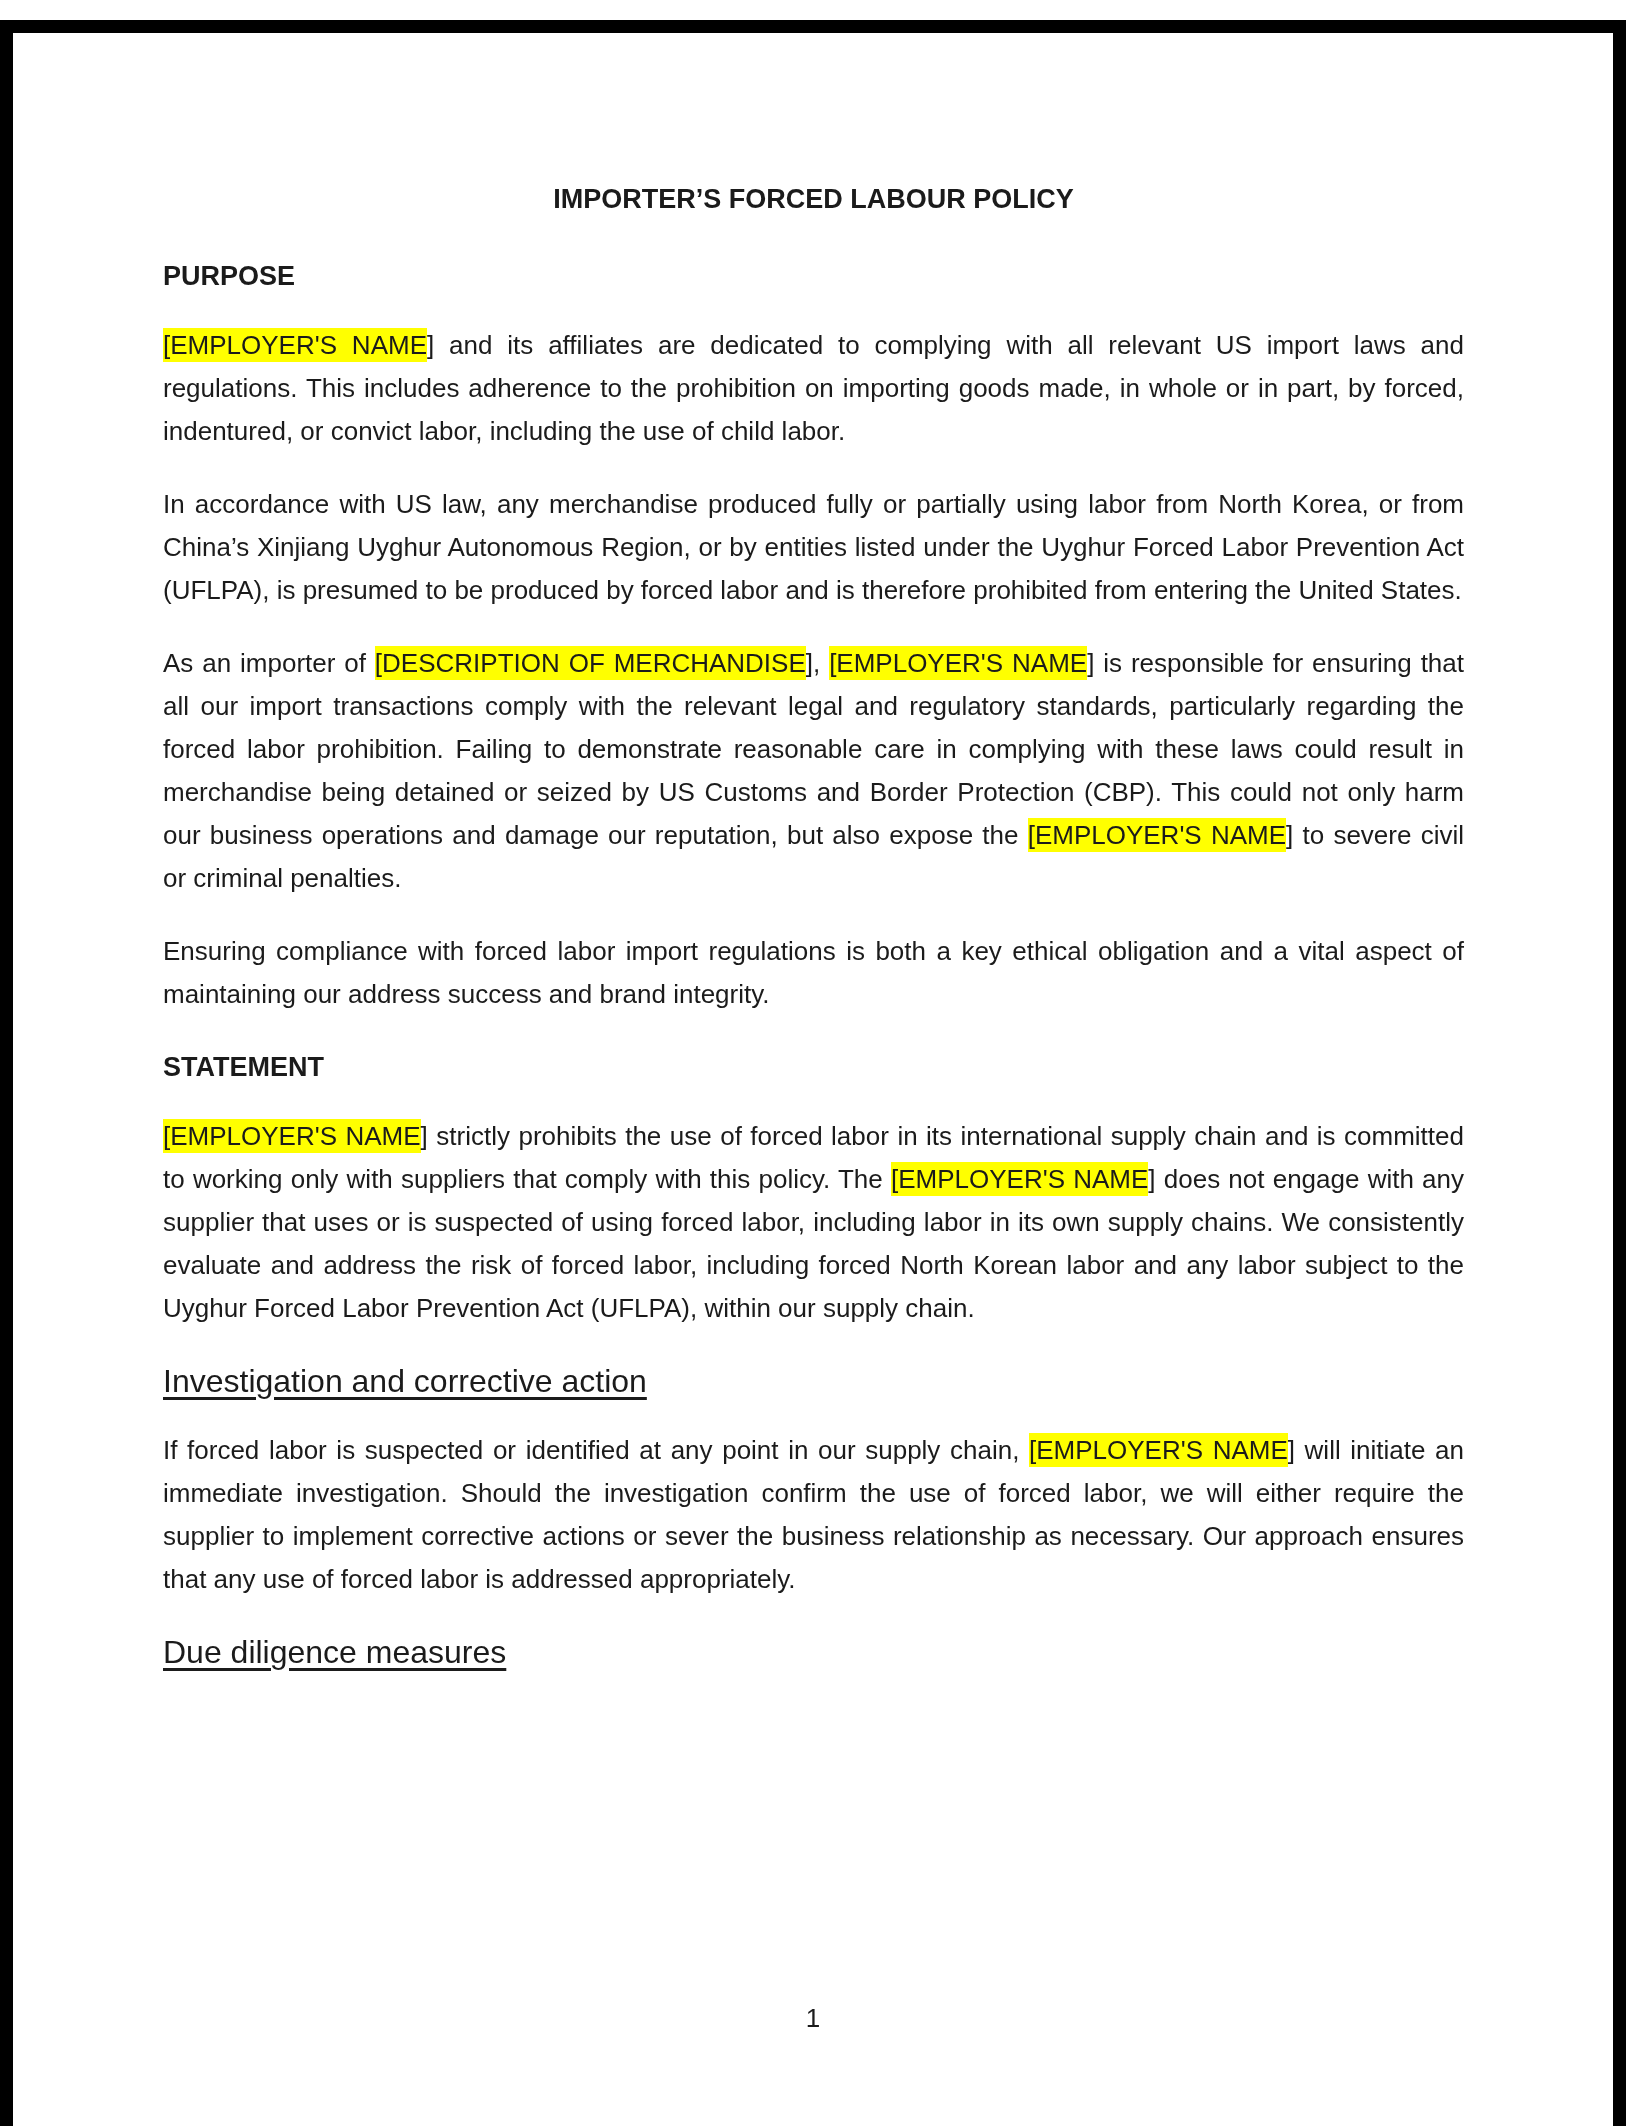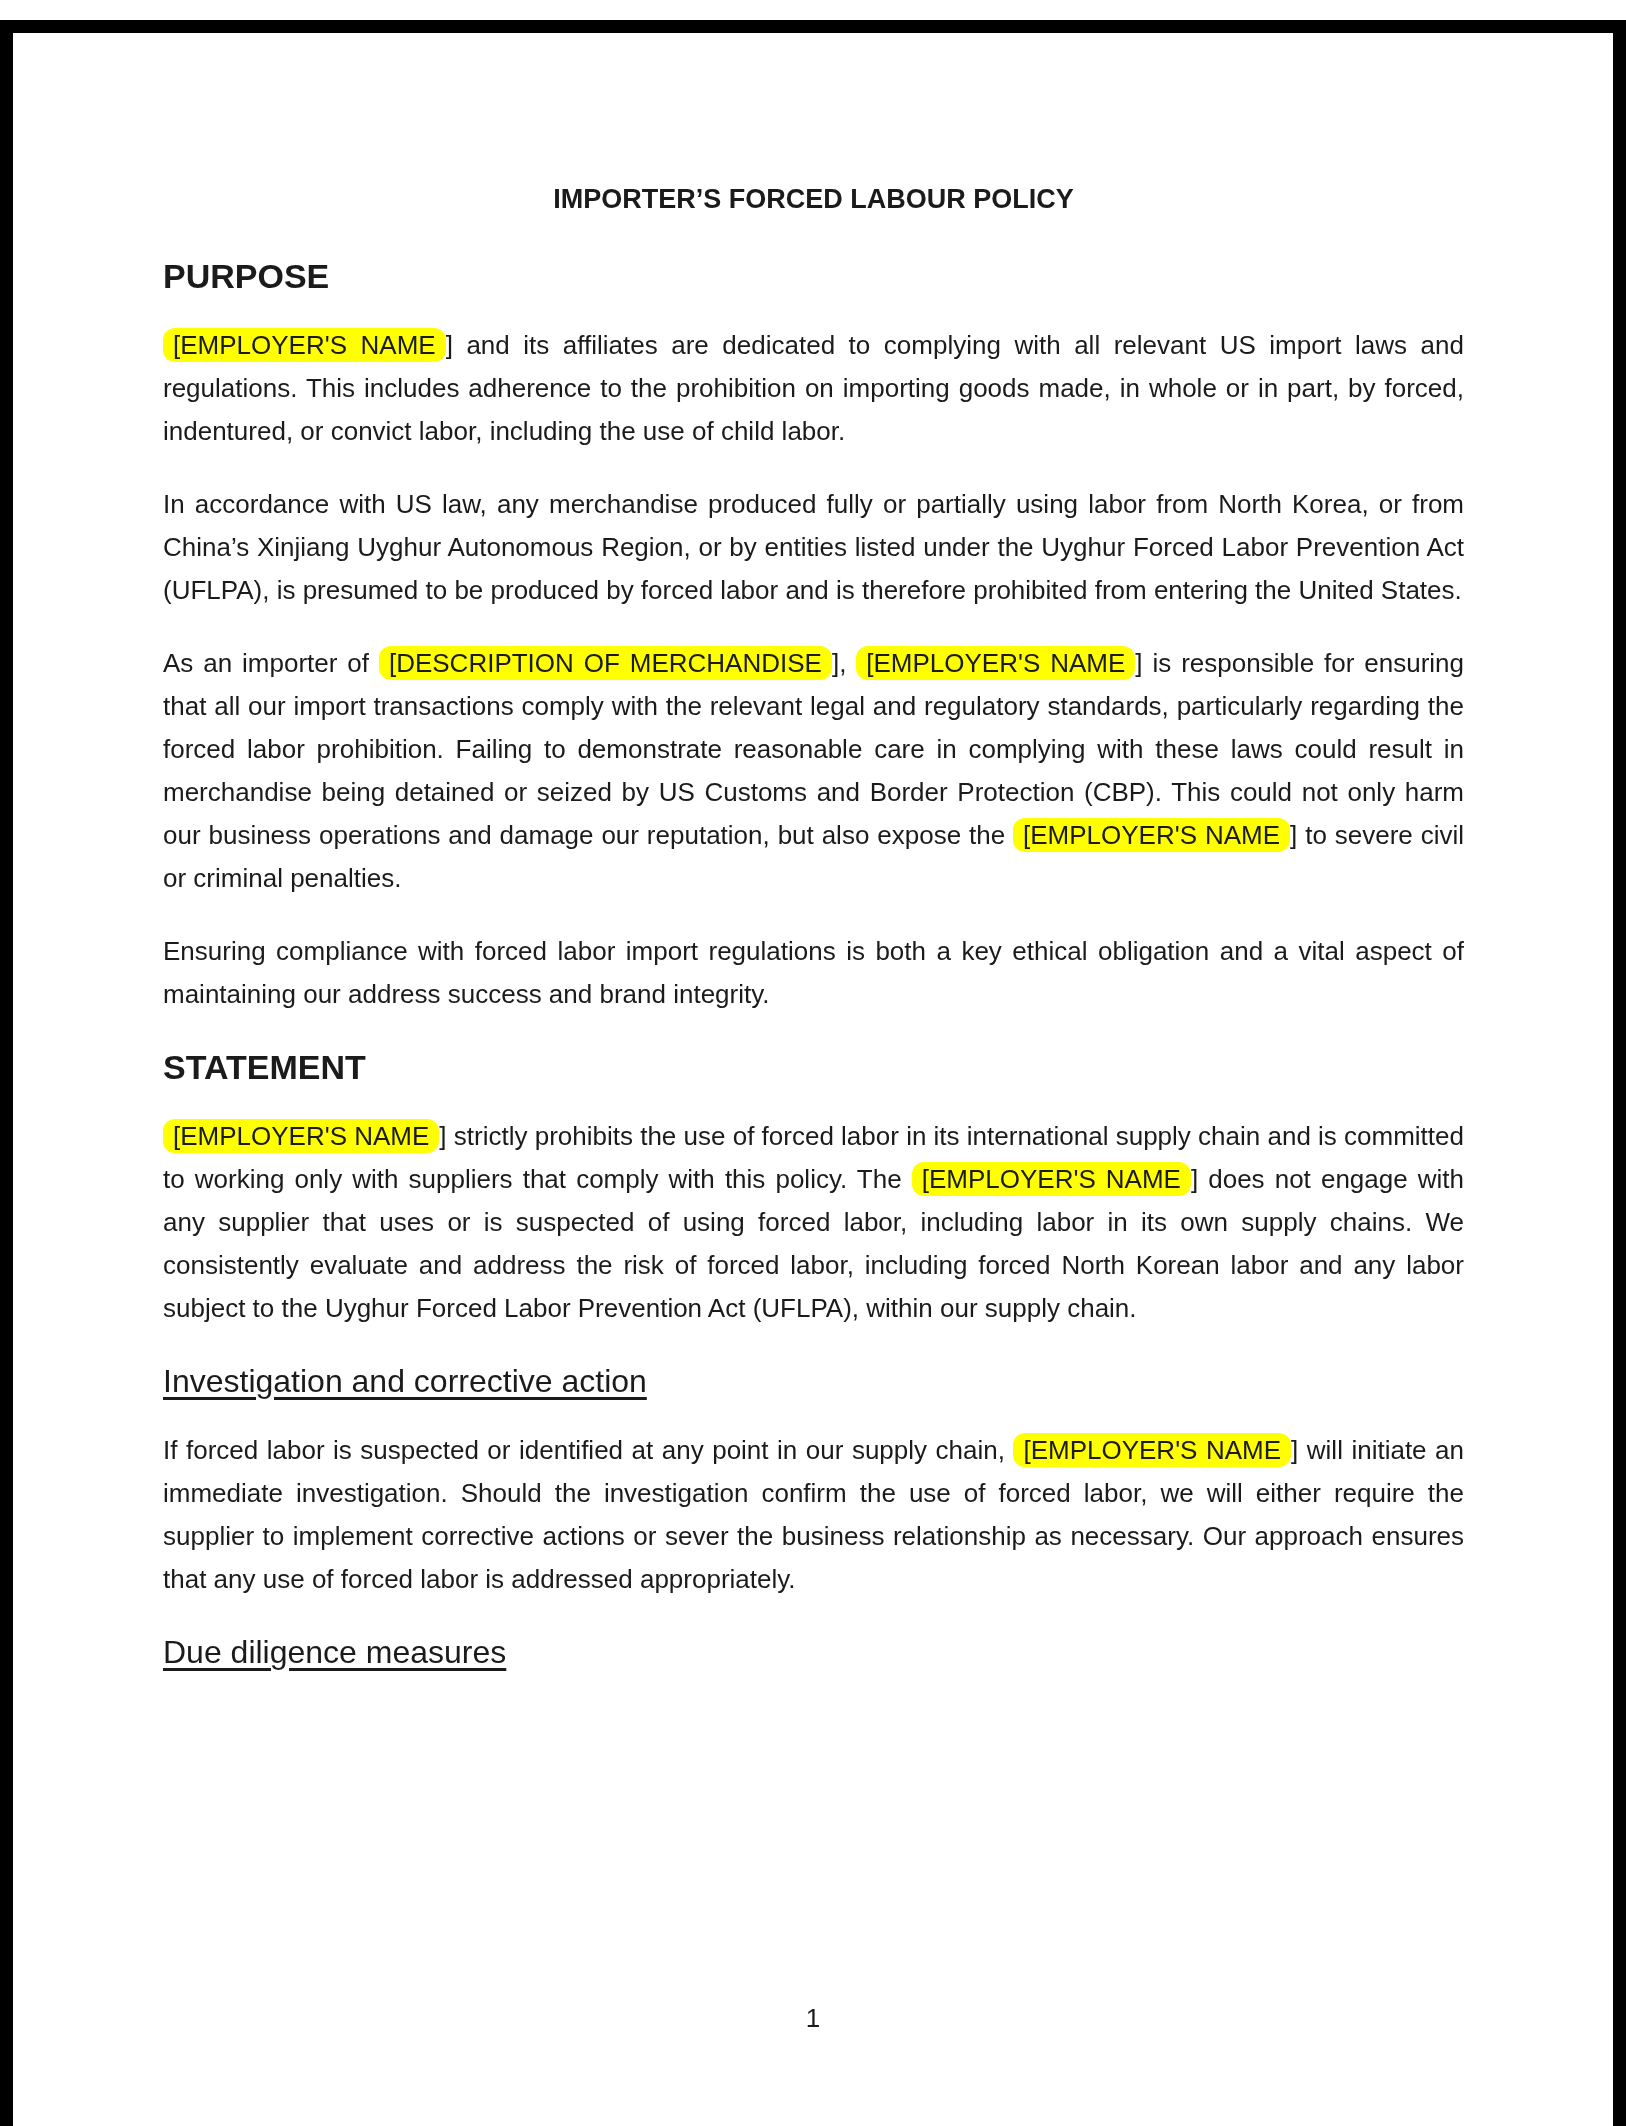"PURPOSE" .doc-heading { font-size: 34px -> 27px }
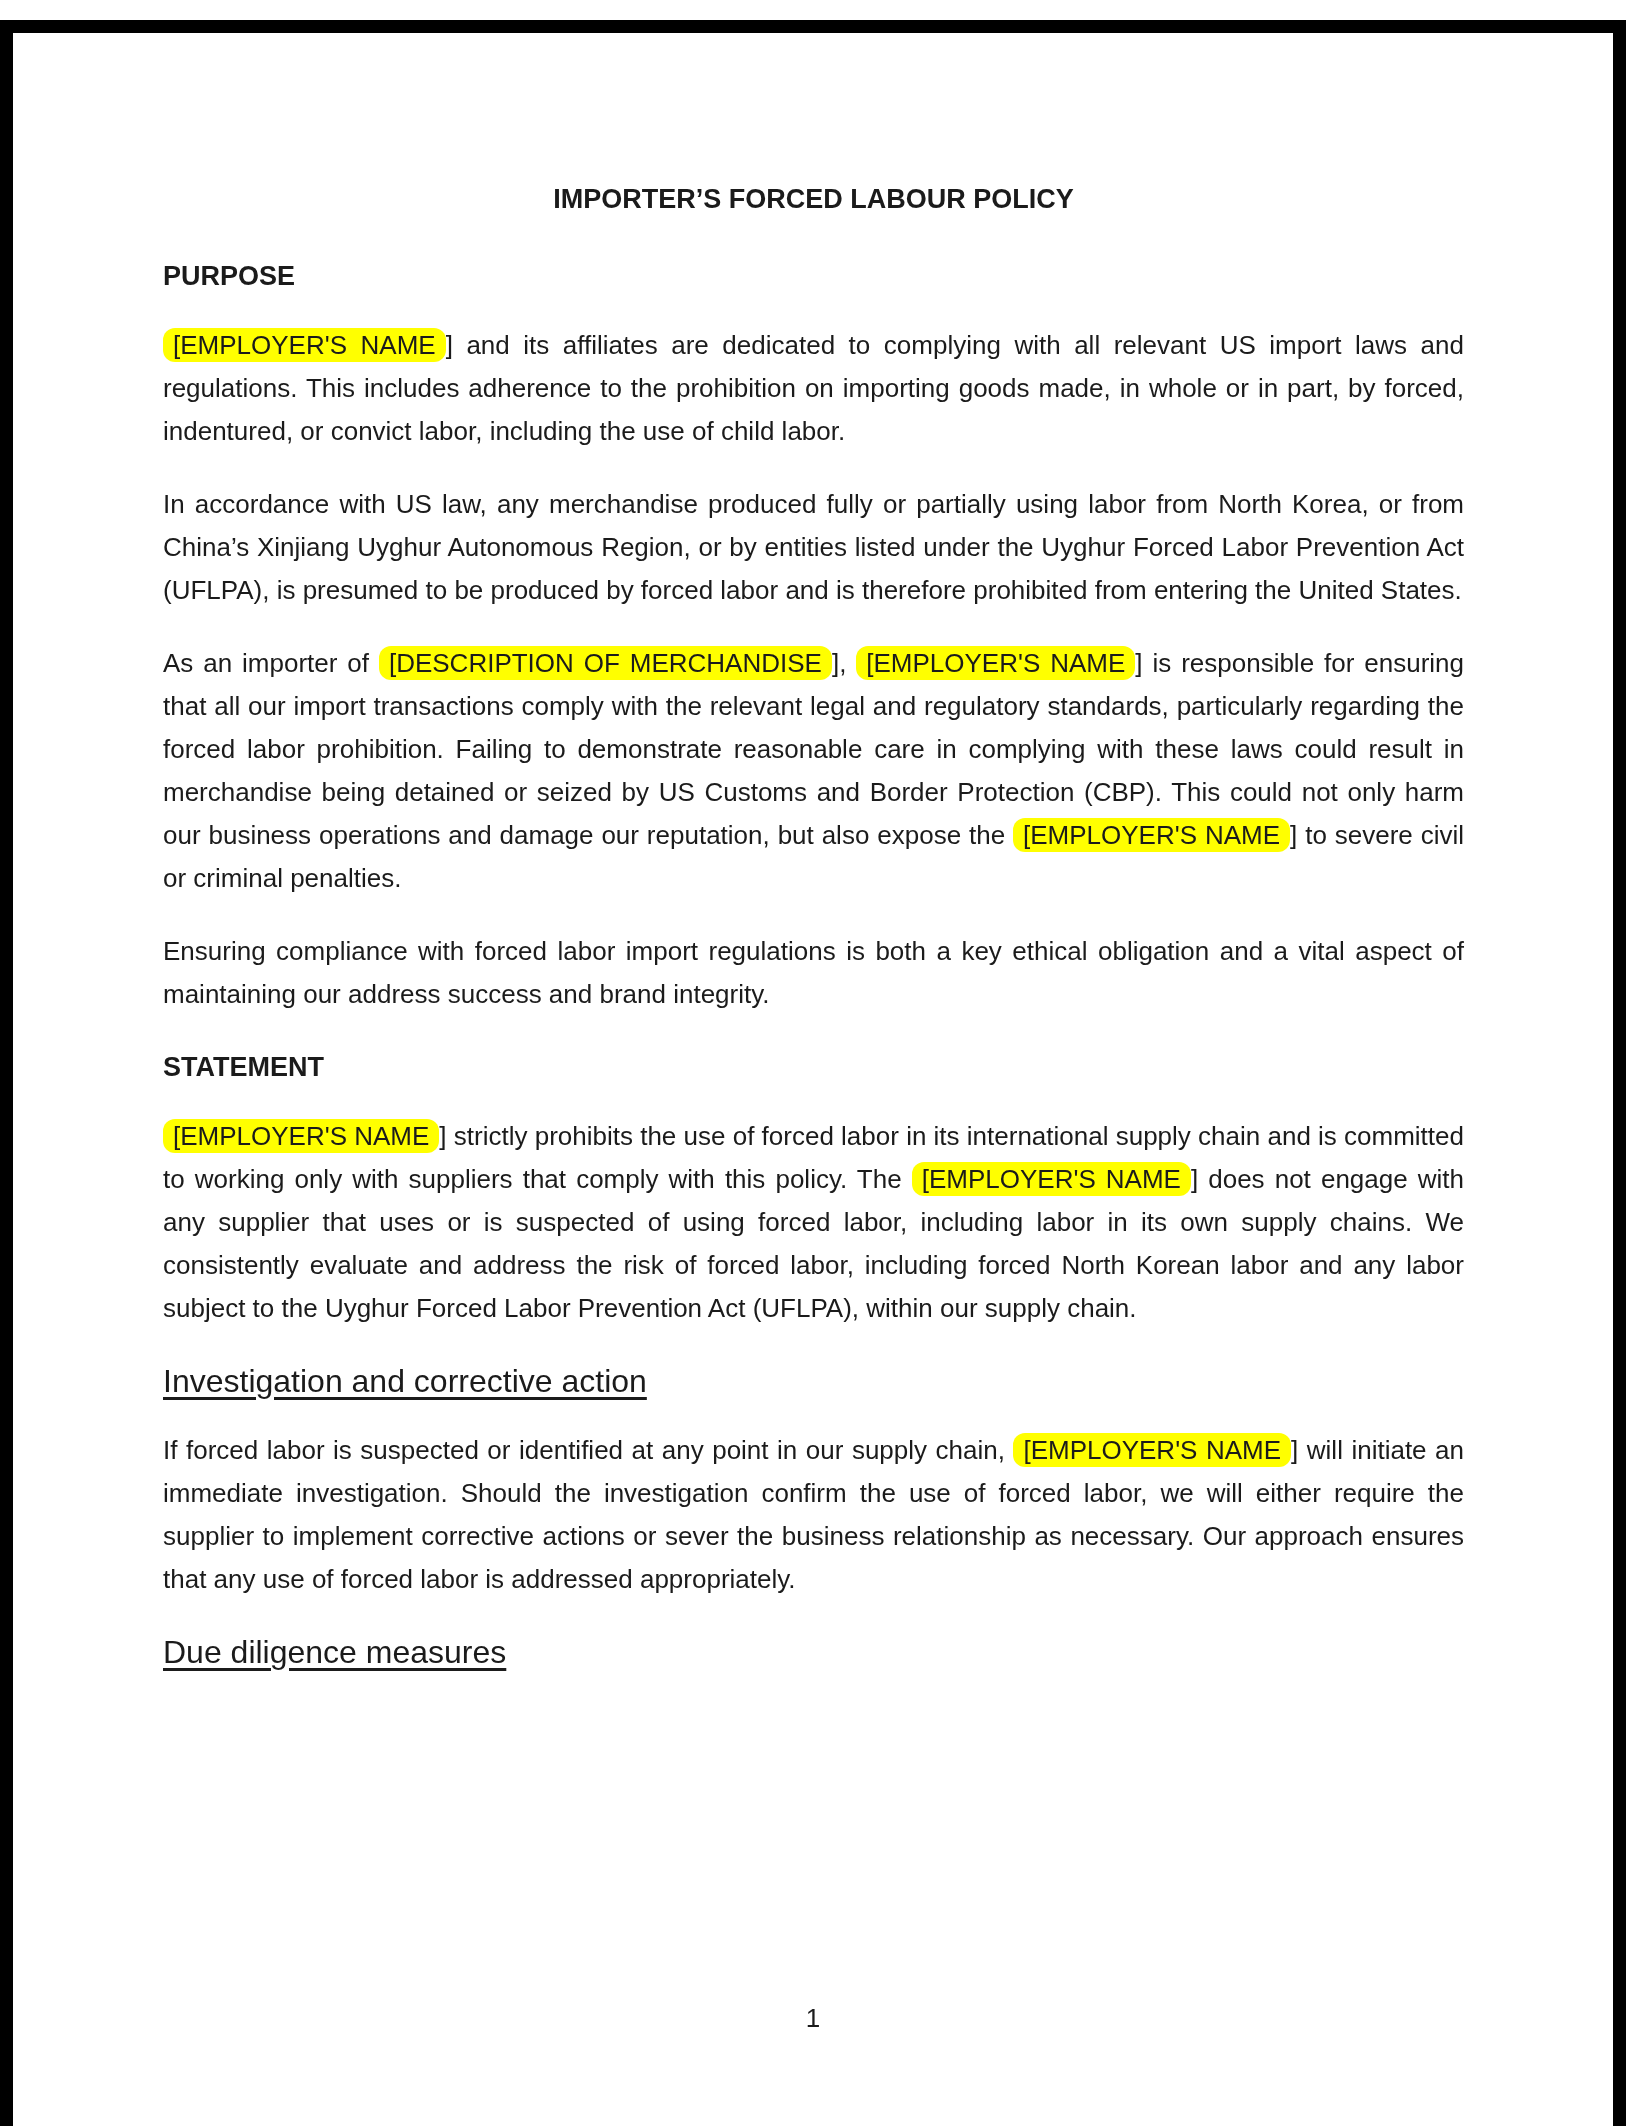"[EMPLOYER'S NAME" .hl { border-radius: 12px -> none; padding: 2px 10px -> 2px 0 }
